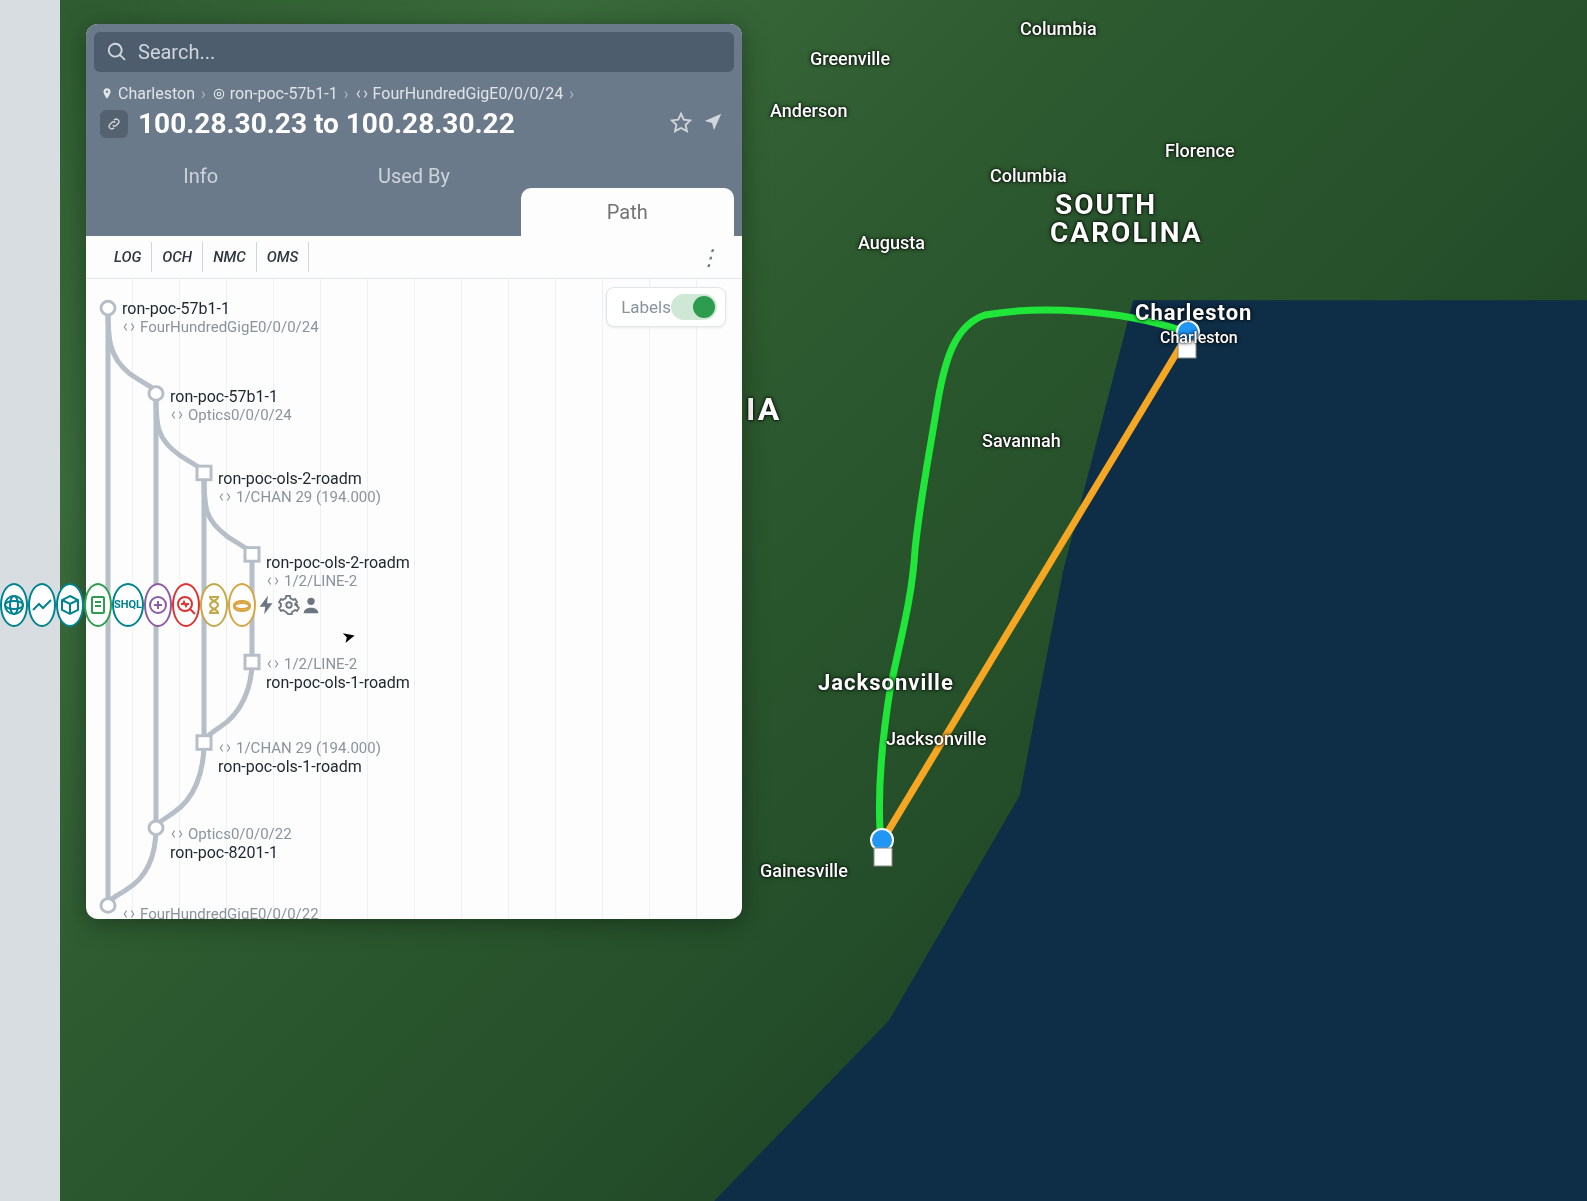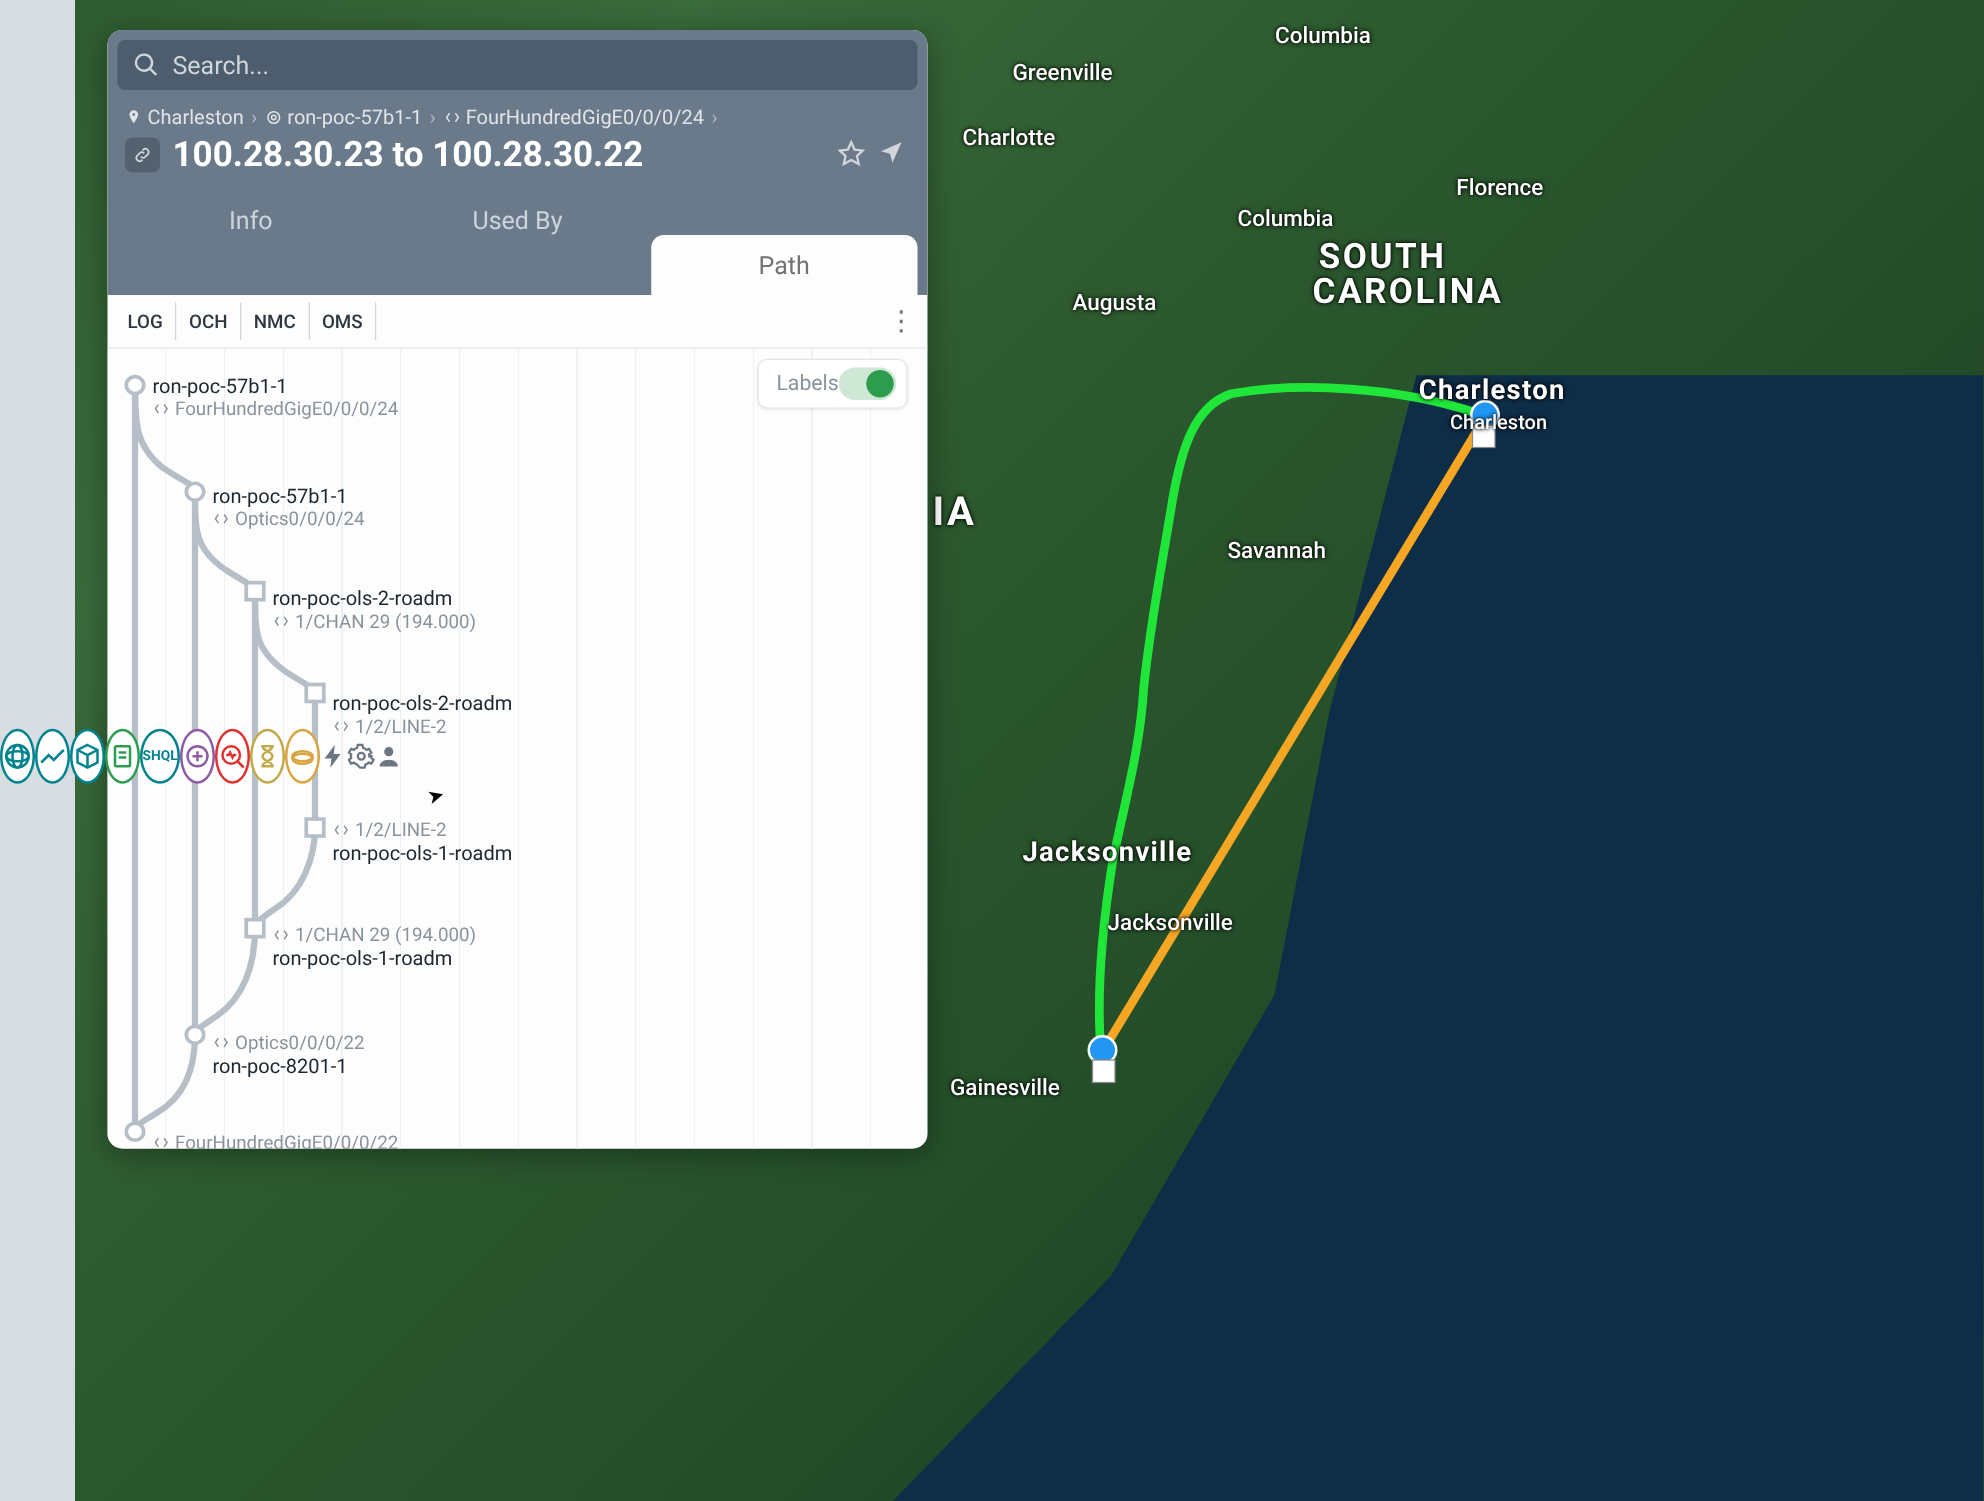"Charlotte" div.map-label { text: Charlotte -> Anderson }
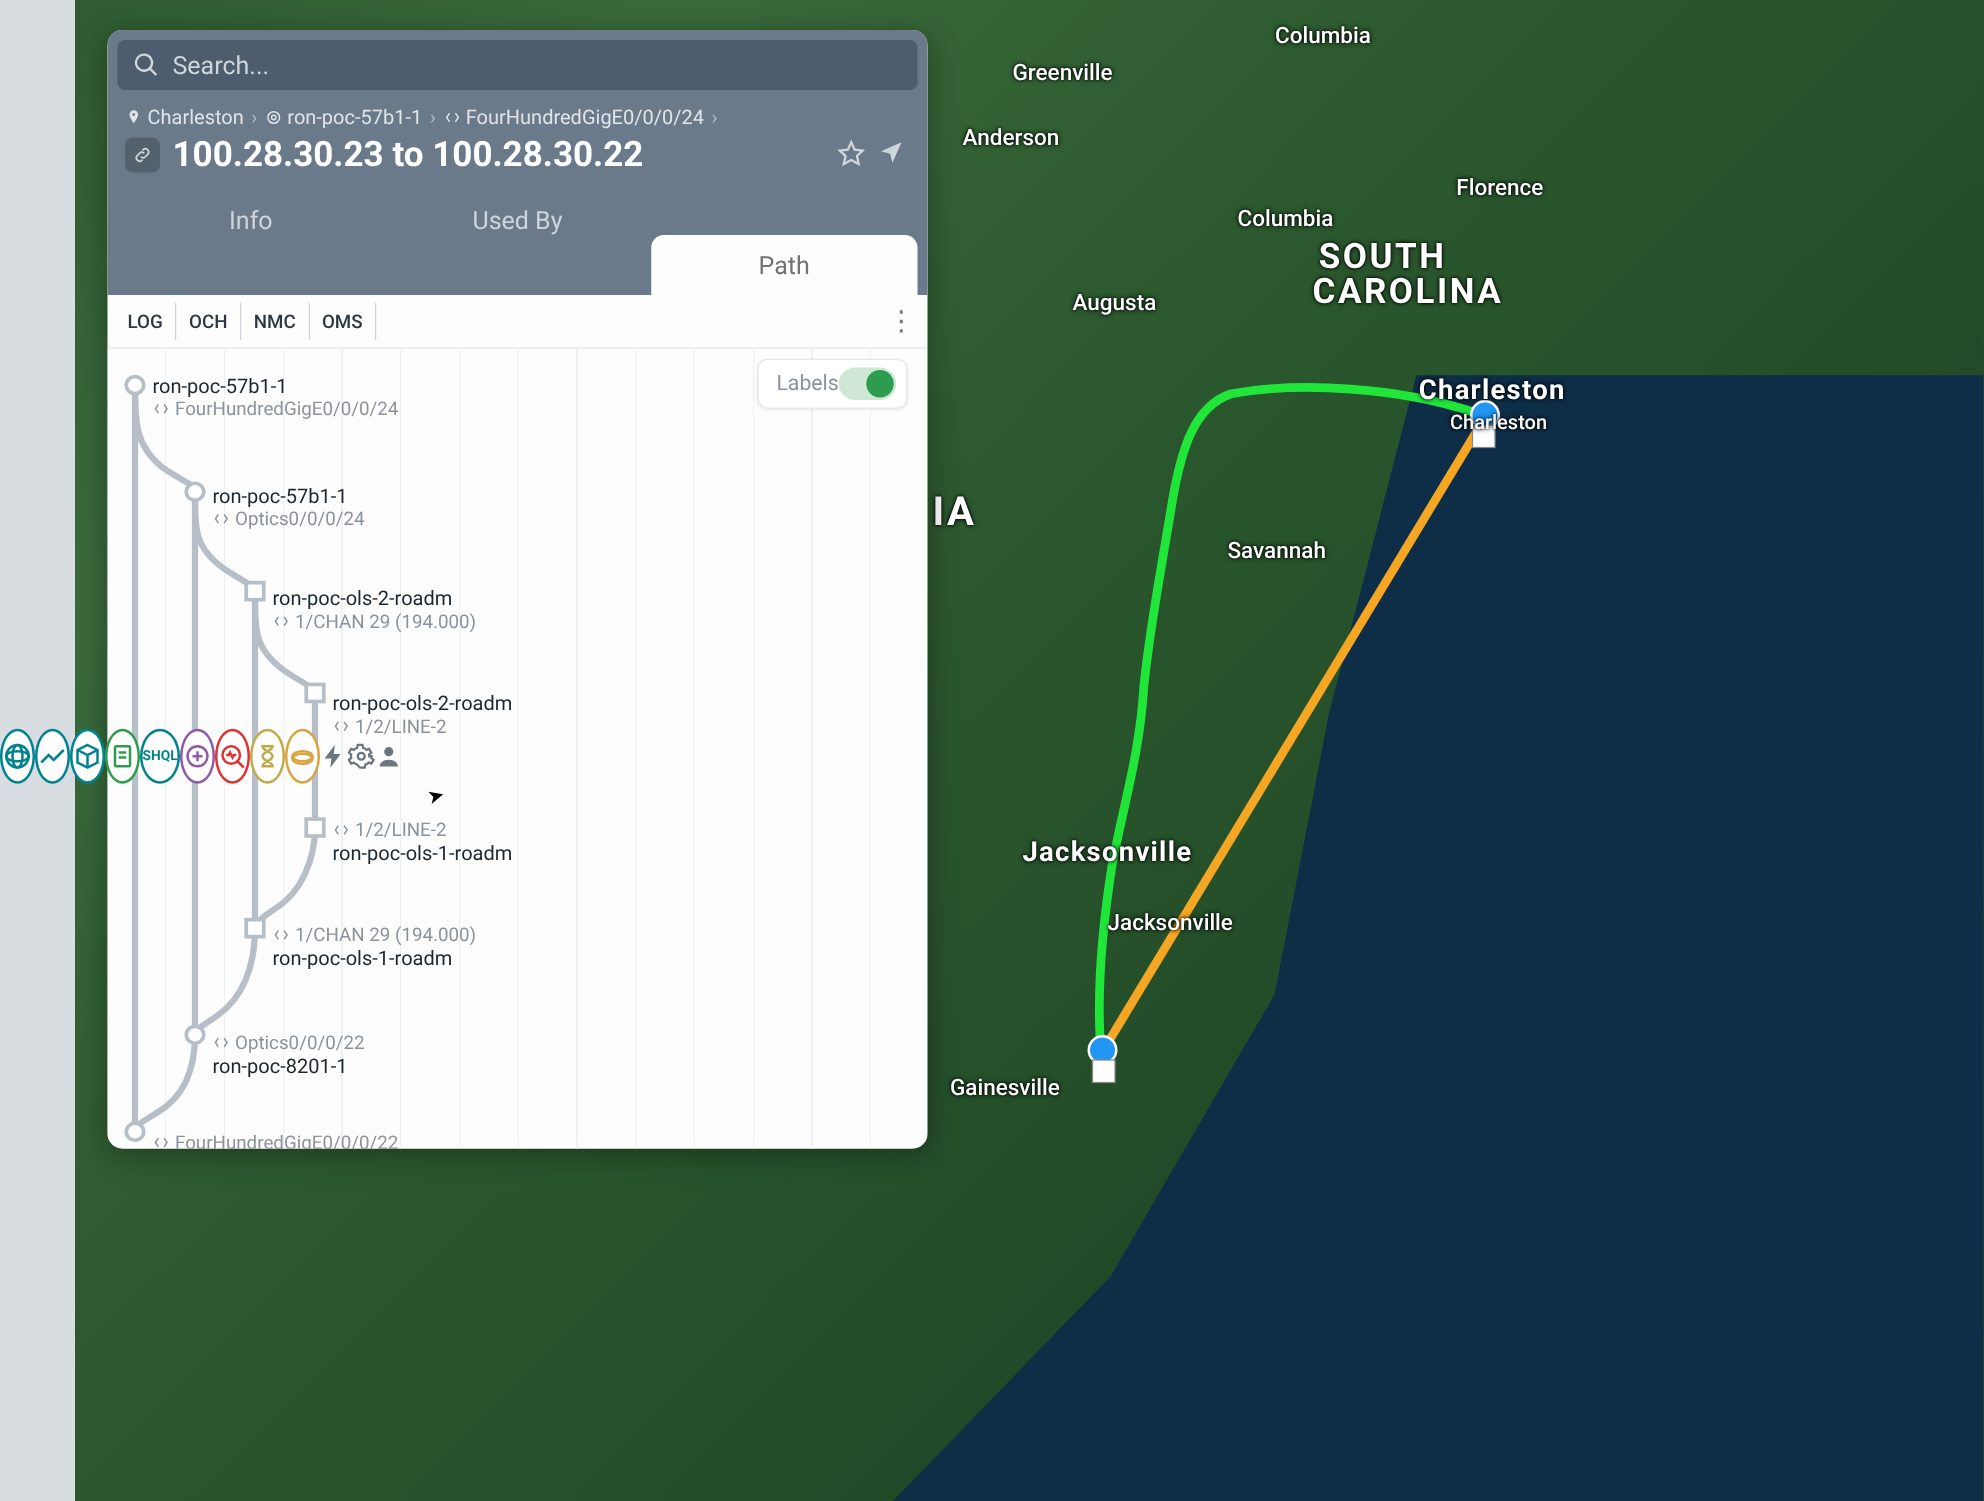"LOG" .subtabs-row { font-style: none -> italic; padding: 6px 6px -> 6px 18px }
